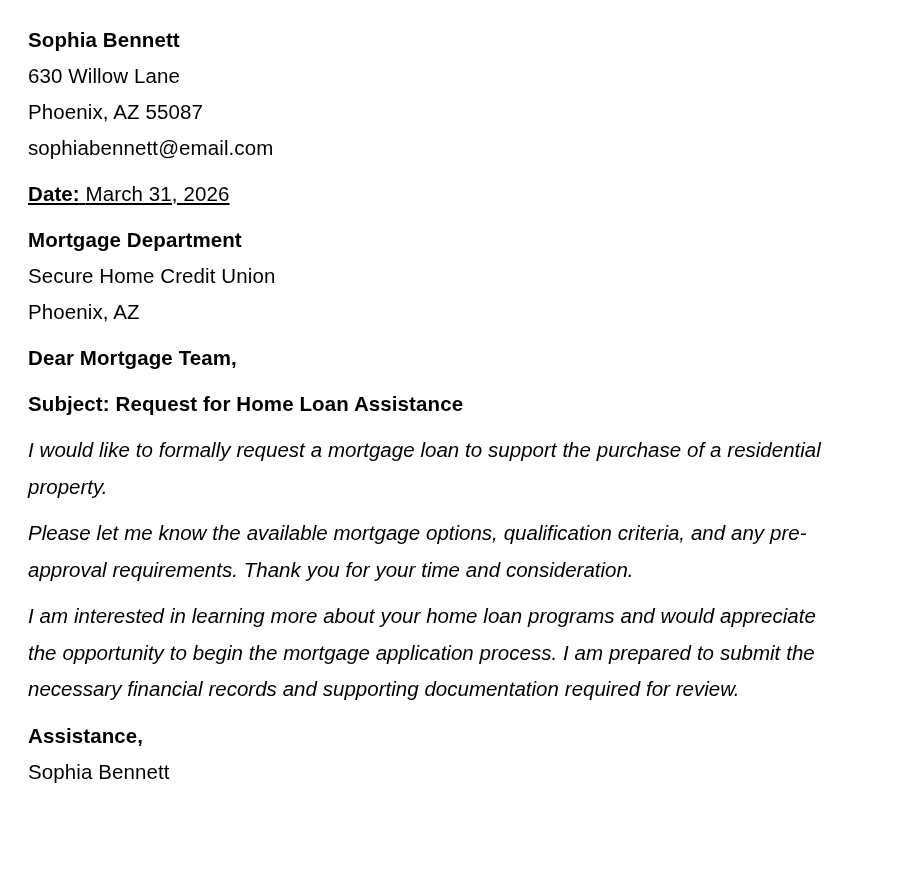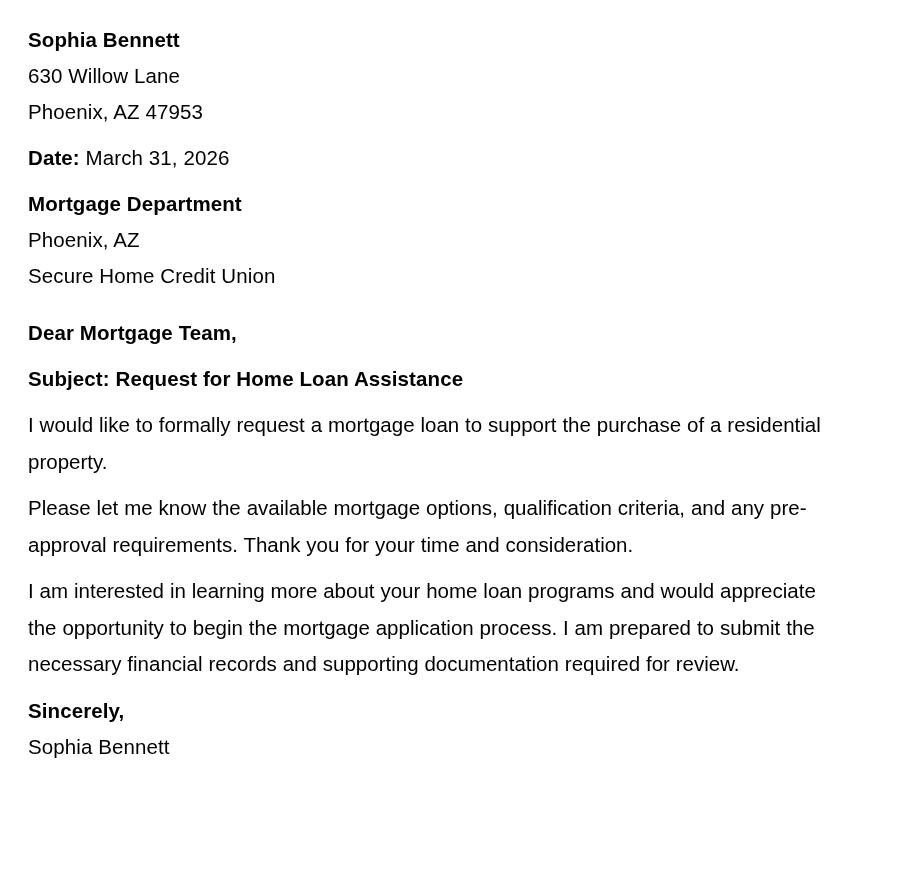"Phoenix, AZ 47953" div.line { text: 47953 -> 55087 }
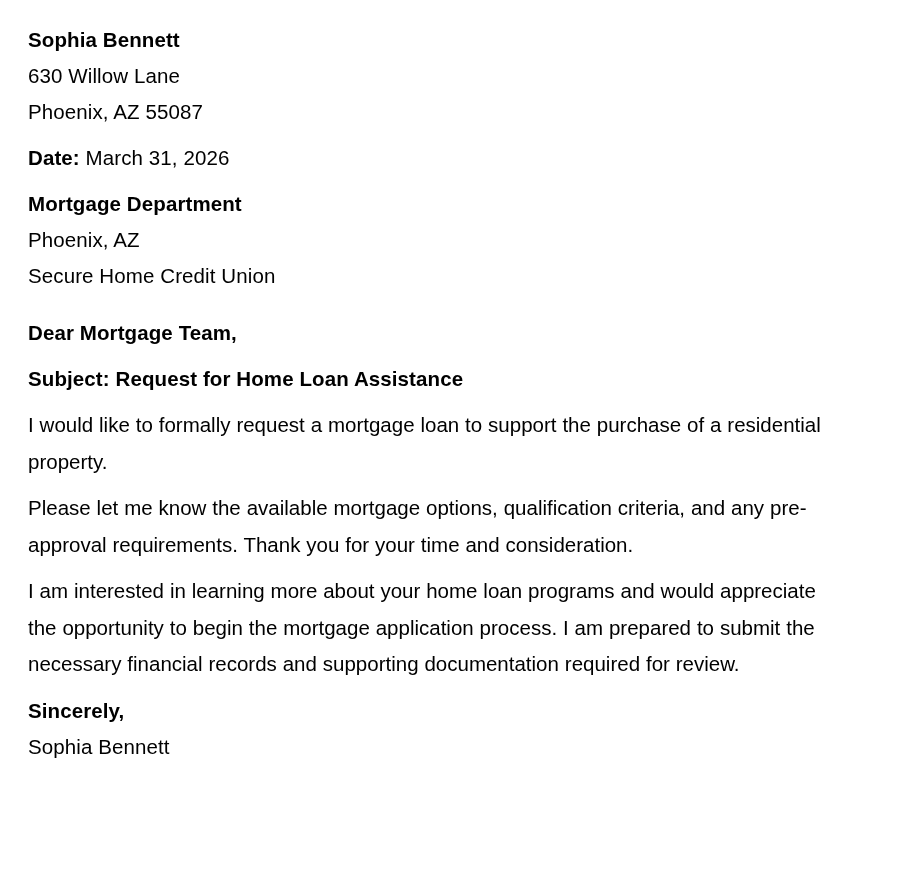"sophiabennett@email.com" div.line { html: none -> <div>sophiabennett@email.com</div> }
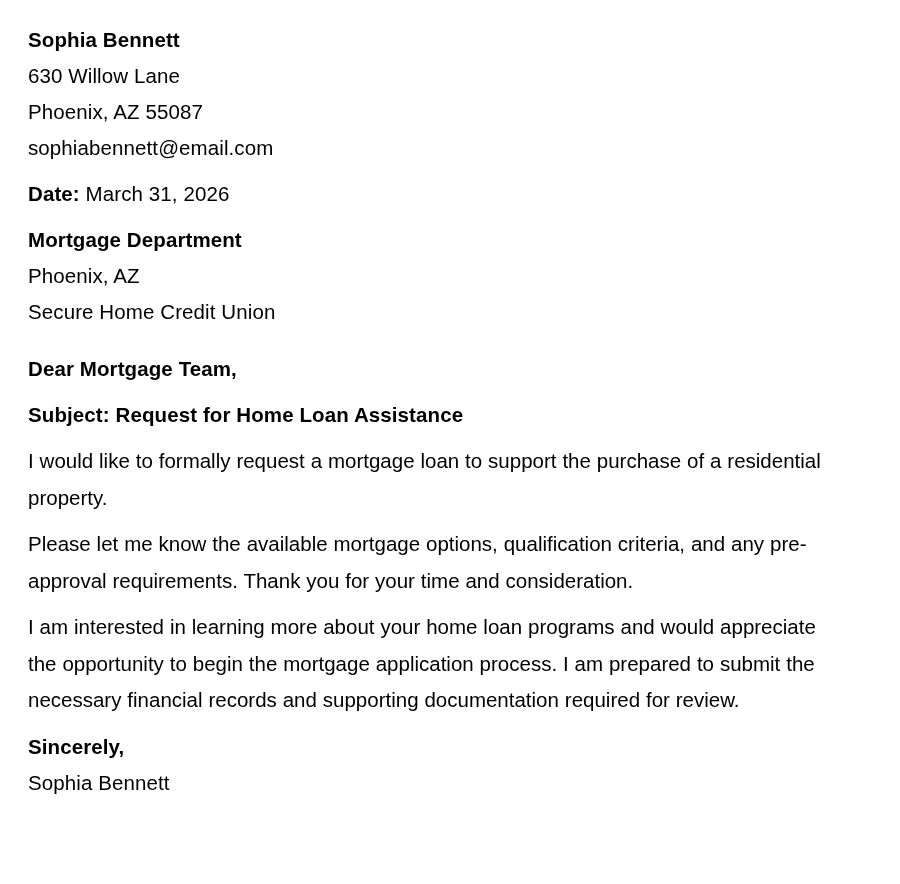"Date: March 31, 2026" .date-block { text-decoration: none -> underline }
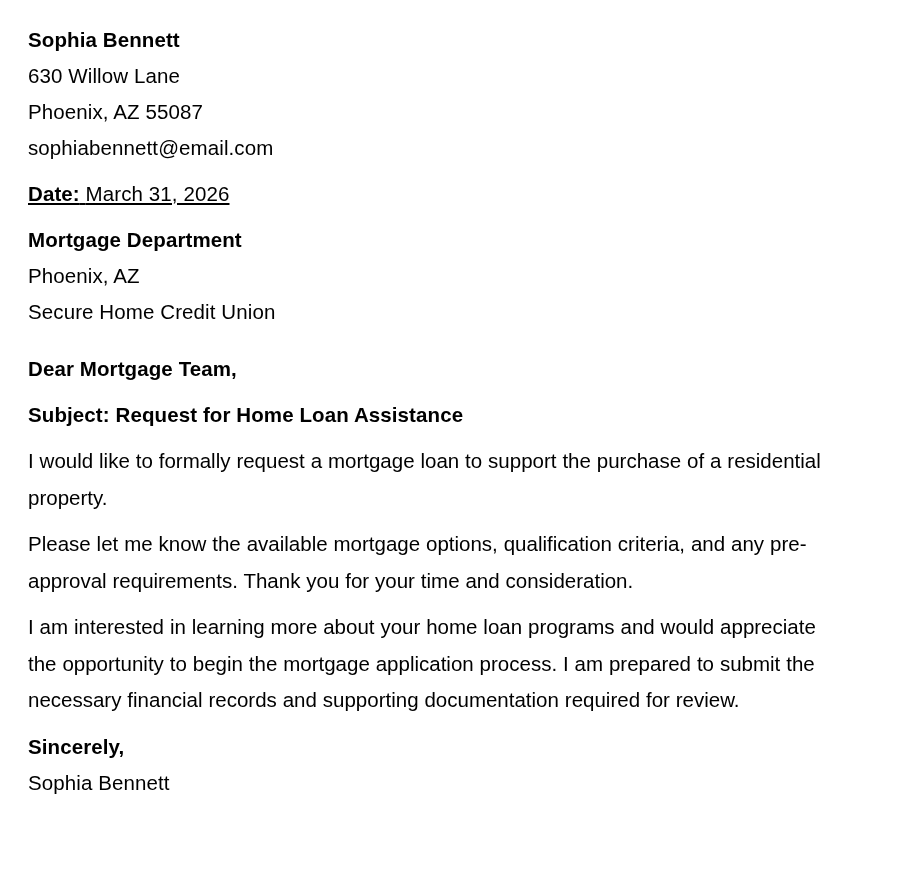"Mortgage Department" .recipient-block { margin-bottom: 21px -> 10px }
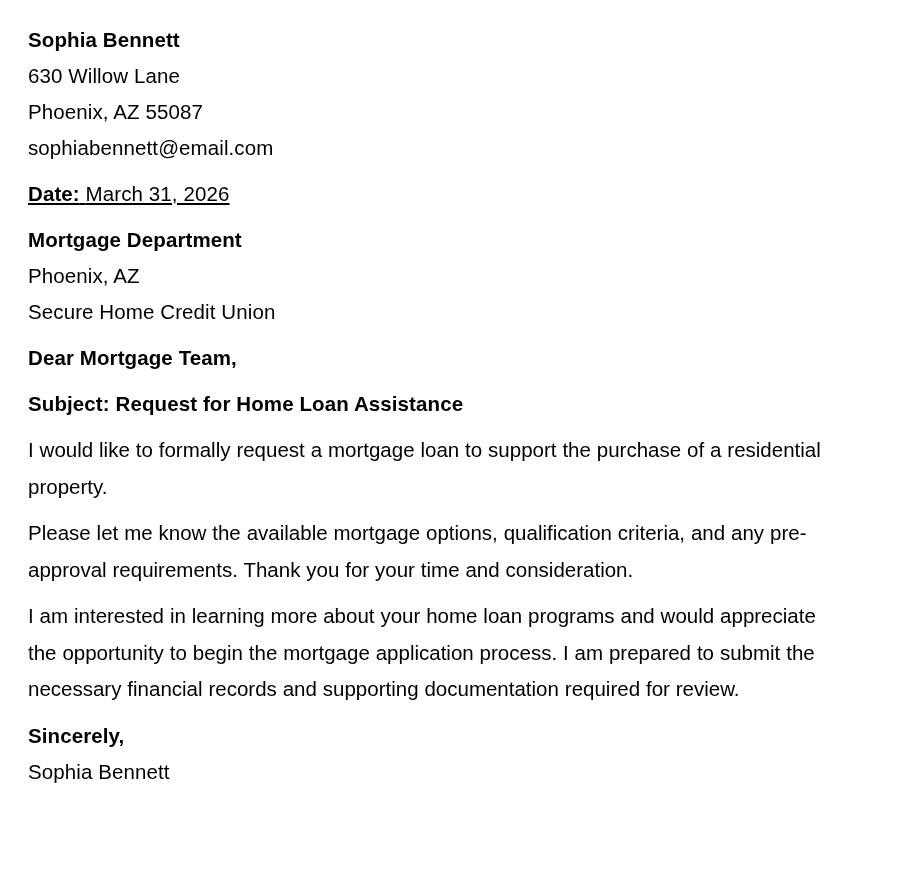"Phoenix, AZ" div.line { order: before "Secure Home Credit Union" -> after "Secure Home Credit Union" }
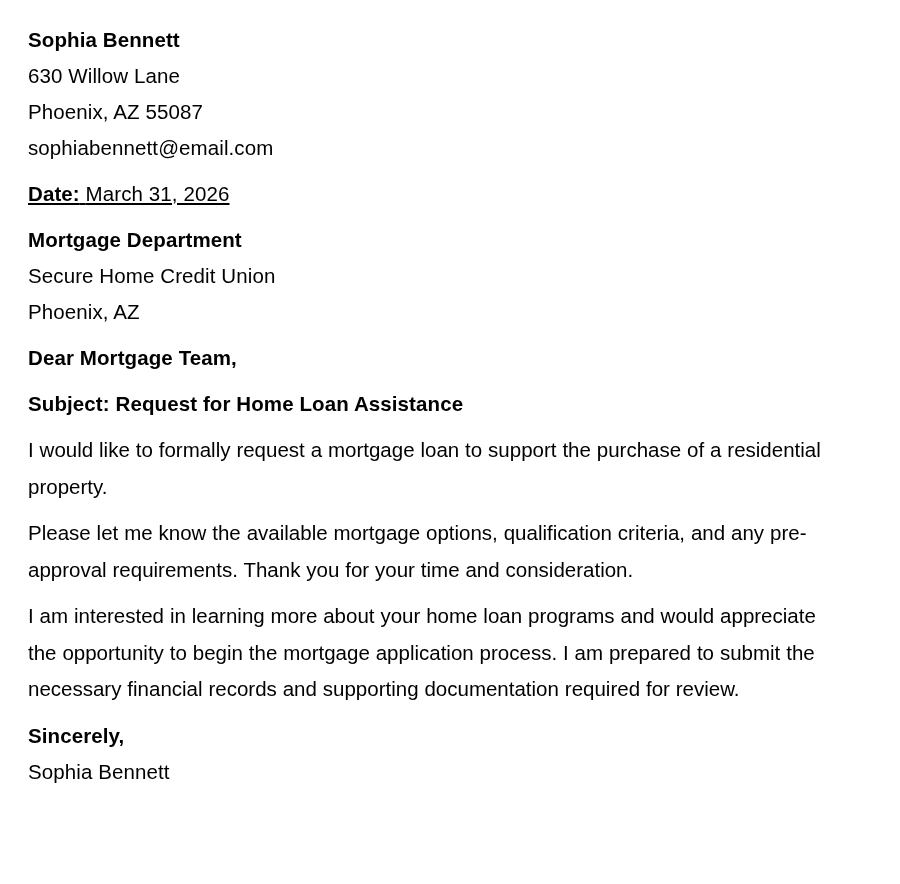"I would like to formally" .paragraph { font-style: none -> italic }
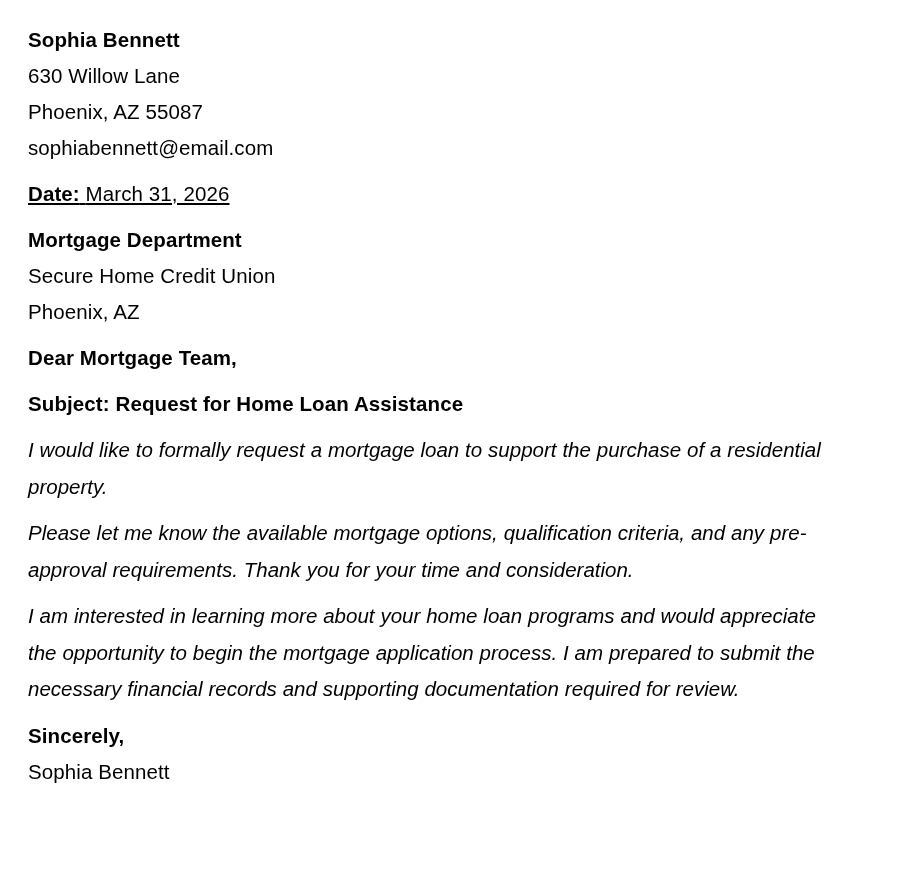"Sincerely," div.line { text: Sincerely -> Assistance }
